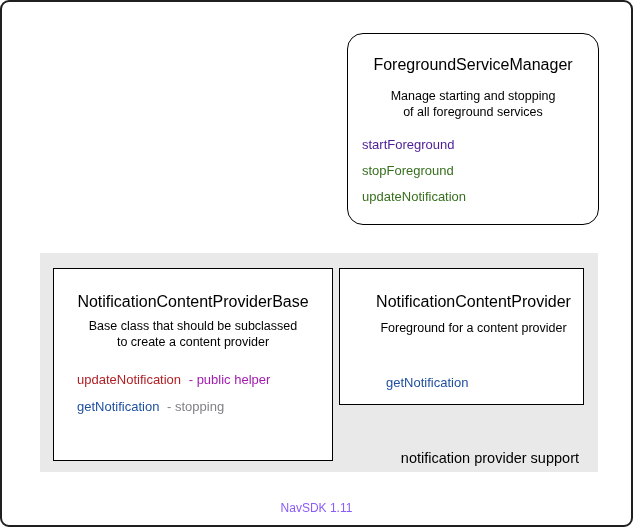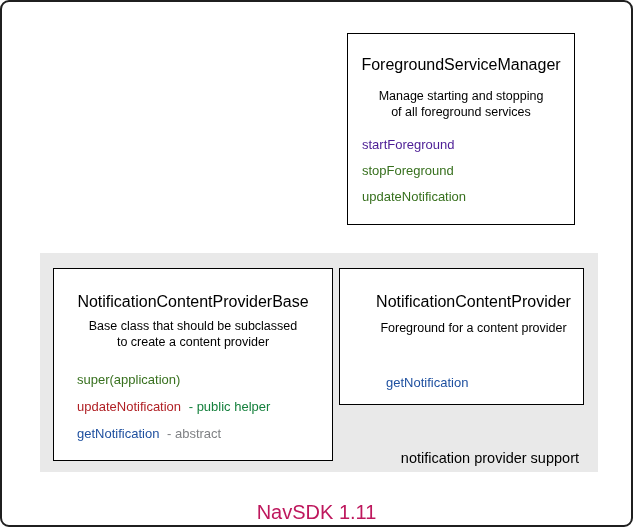"ForegroundServiceManager" #box-foreground-service-manager { border-radius: none -> 16px; width: 228px -> 252px }
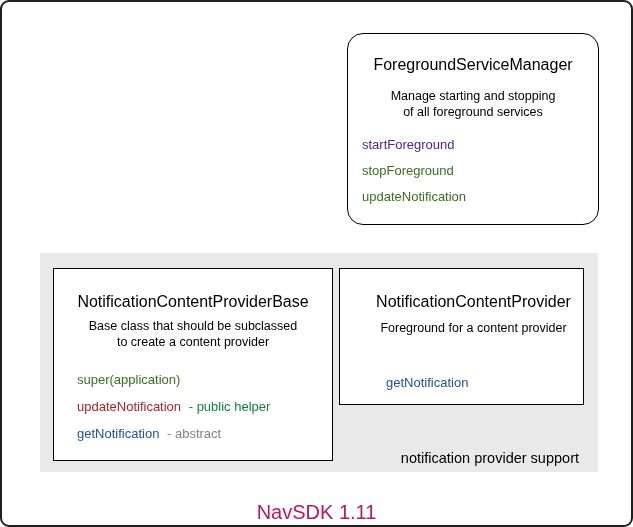"super(application)" div.method { html: <div> <span>super(application)</span> </div> -> none }
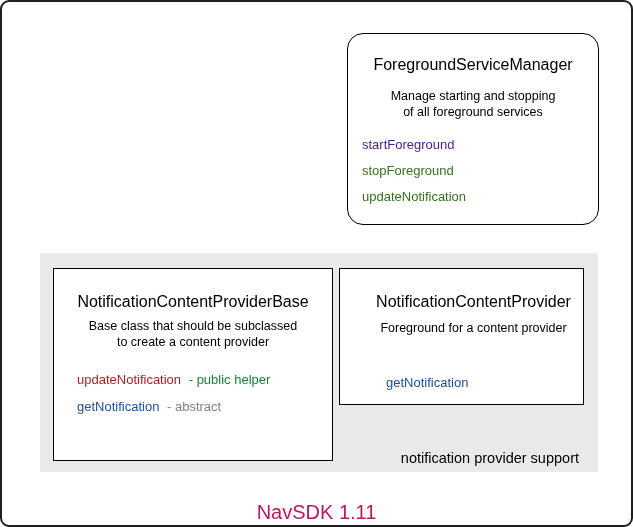"- public helper" span.note { color: #15803d -> #a21caf }
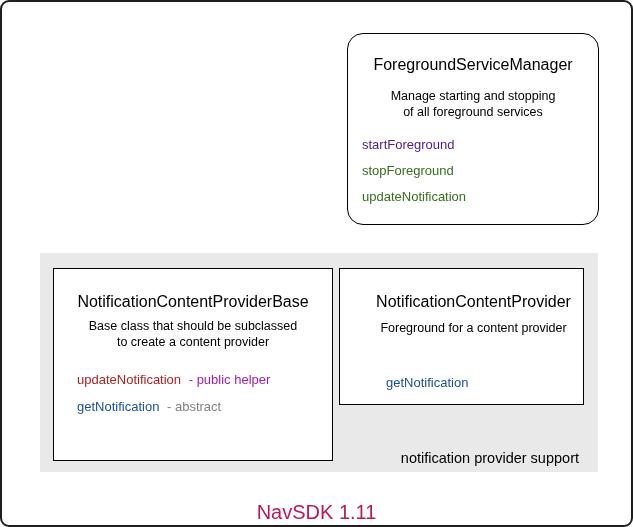"- abstract" span.note { text: abstract -> stopping }
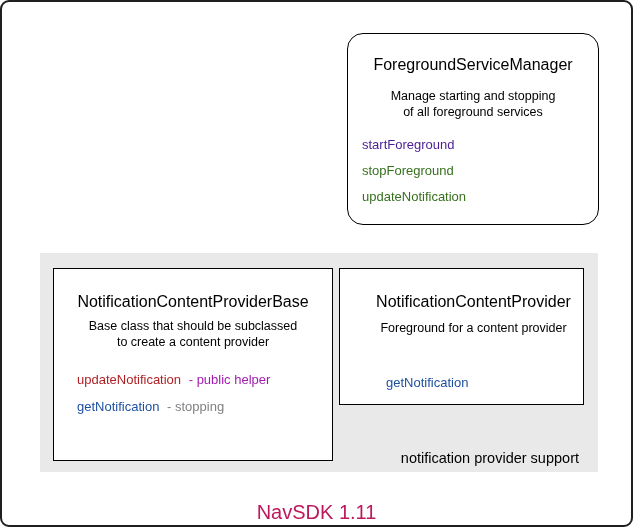"NavSDK 1.11" .caption { color: #be185d -> #8b5cf6; font-size: 20px -> 12px }
